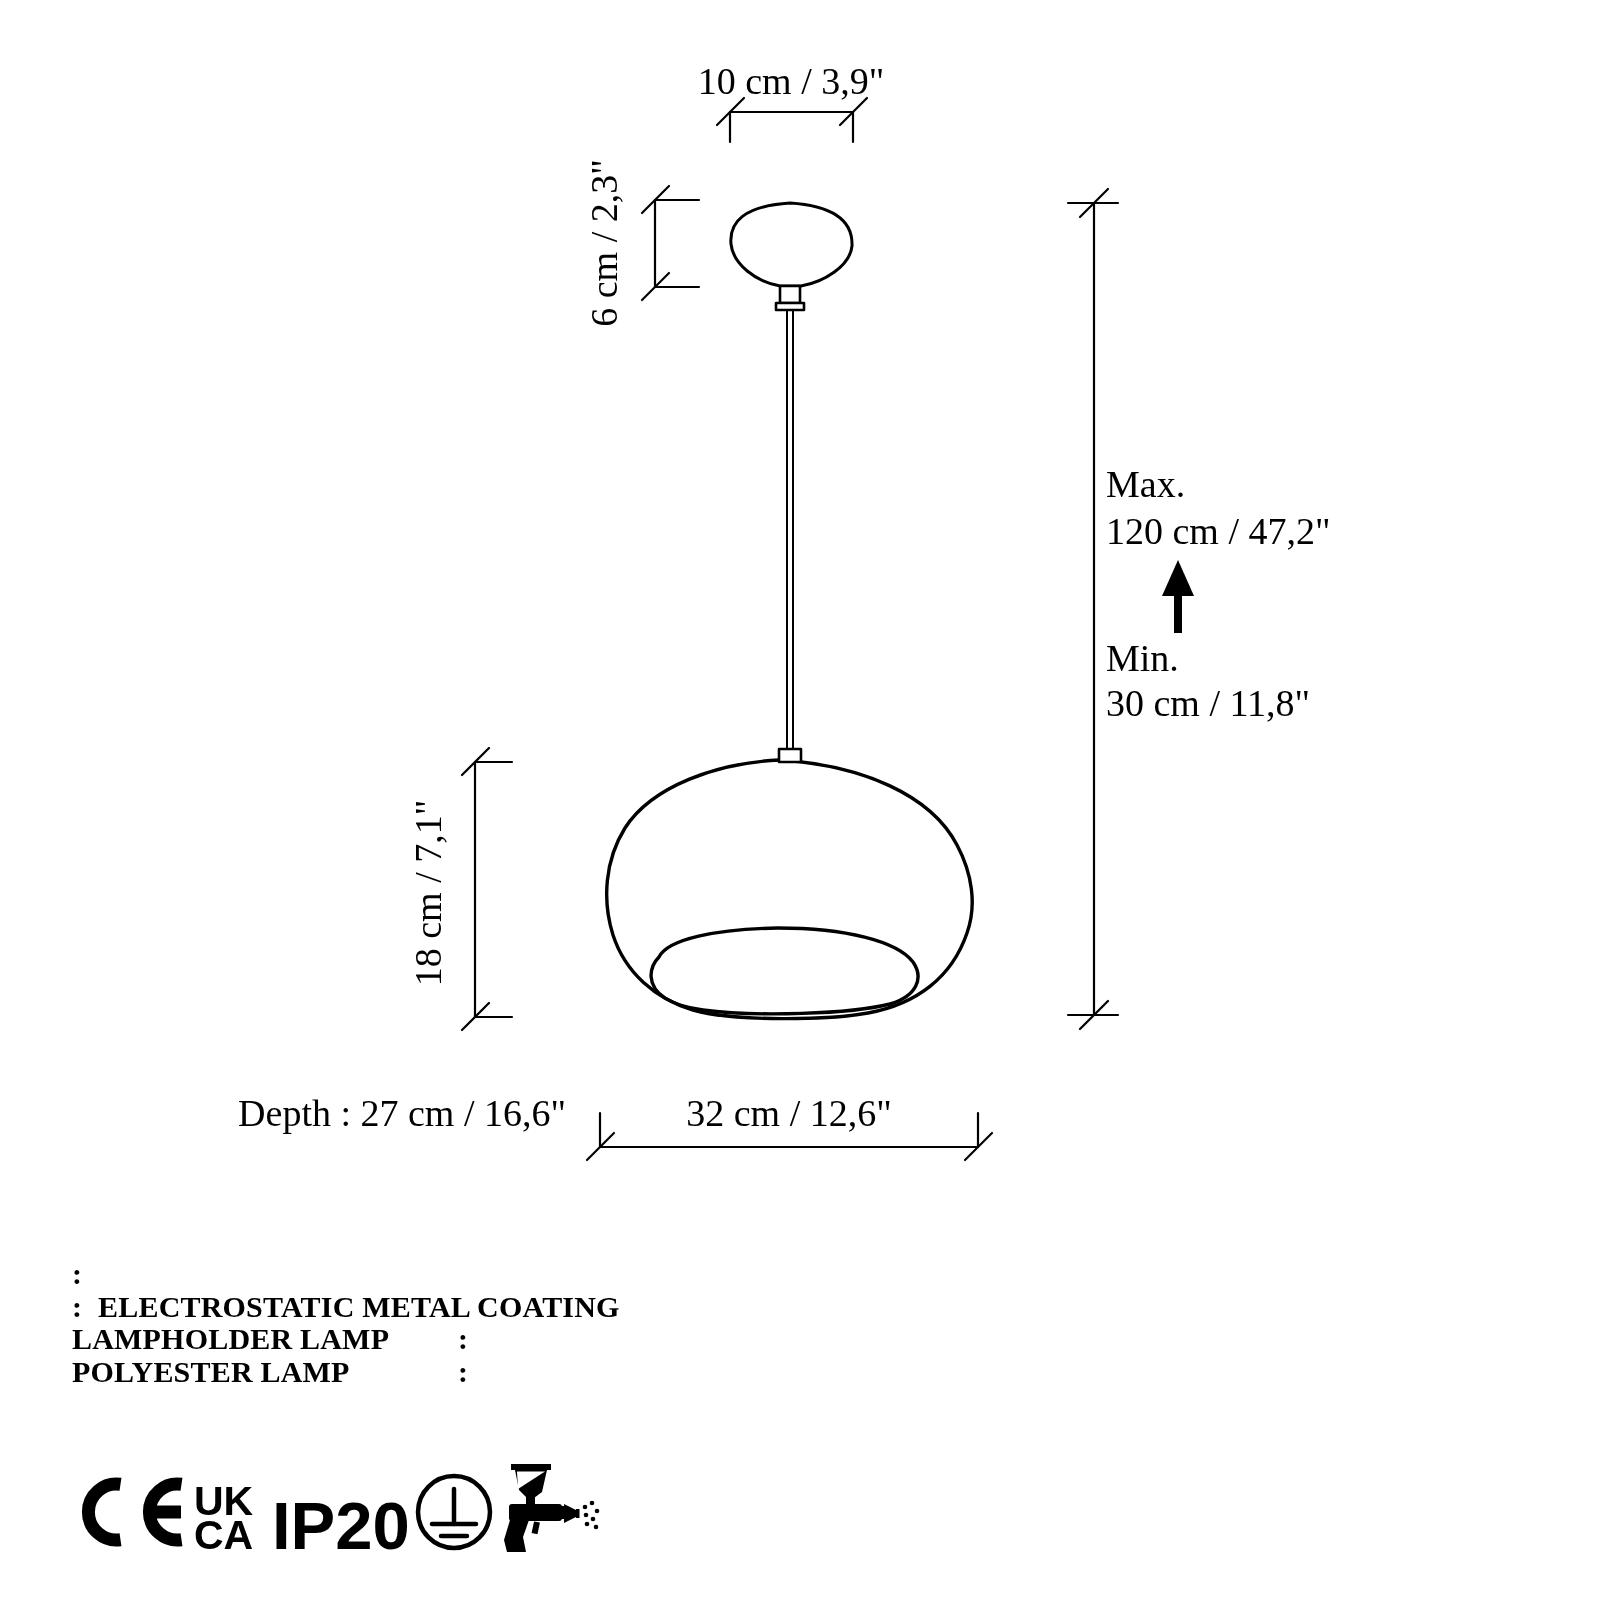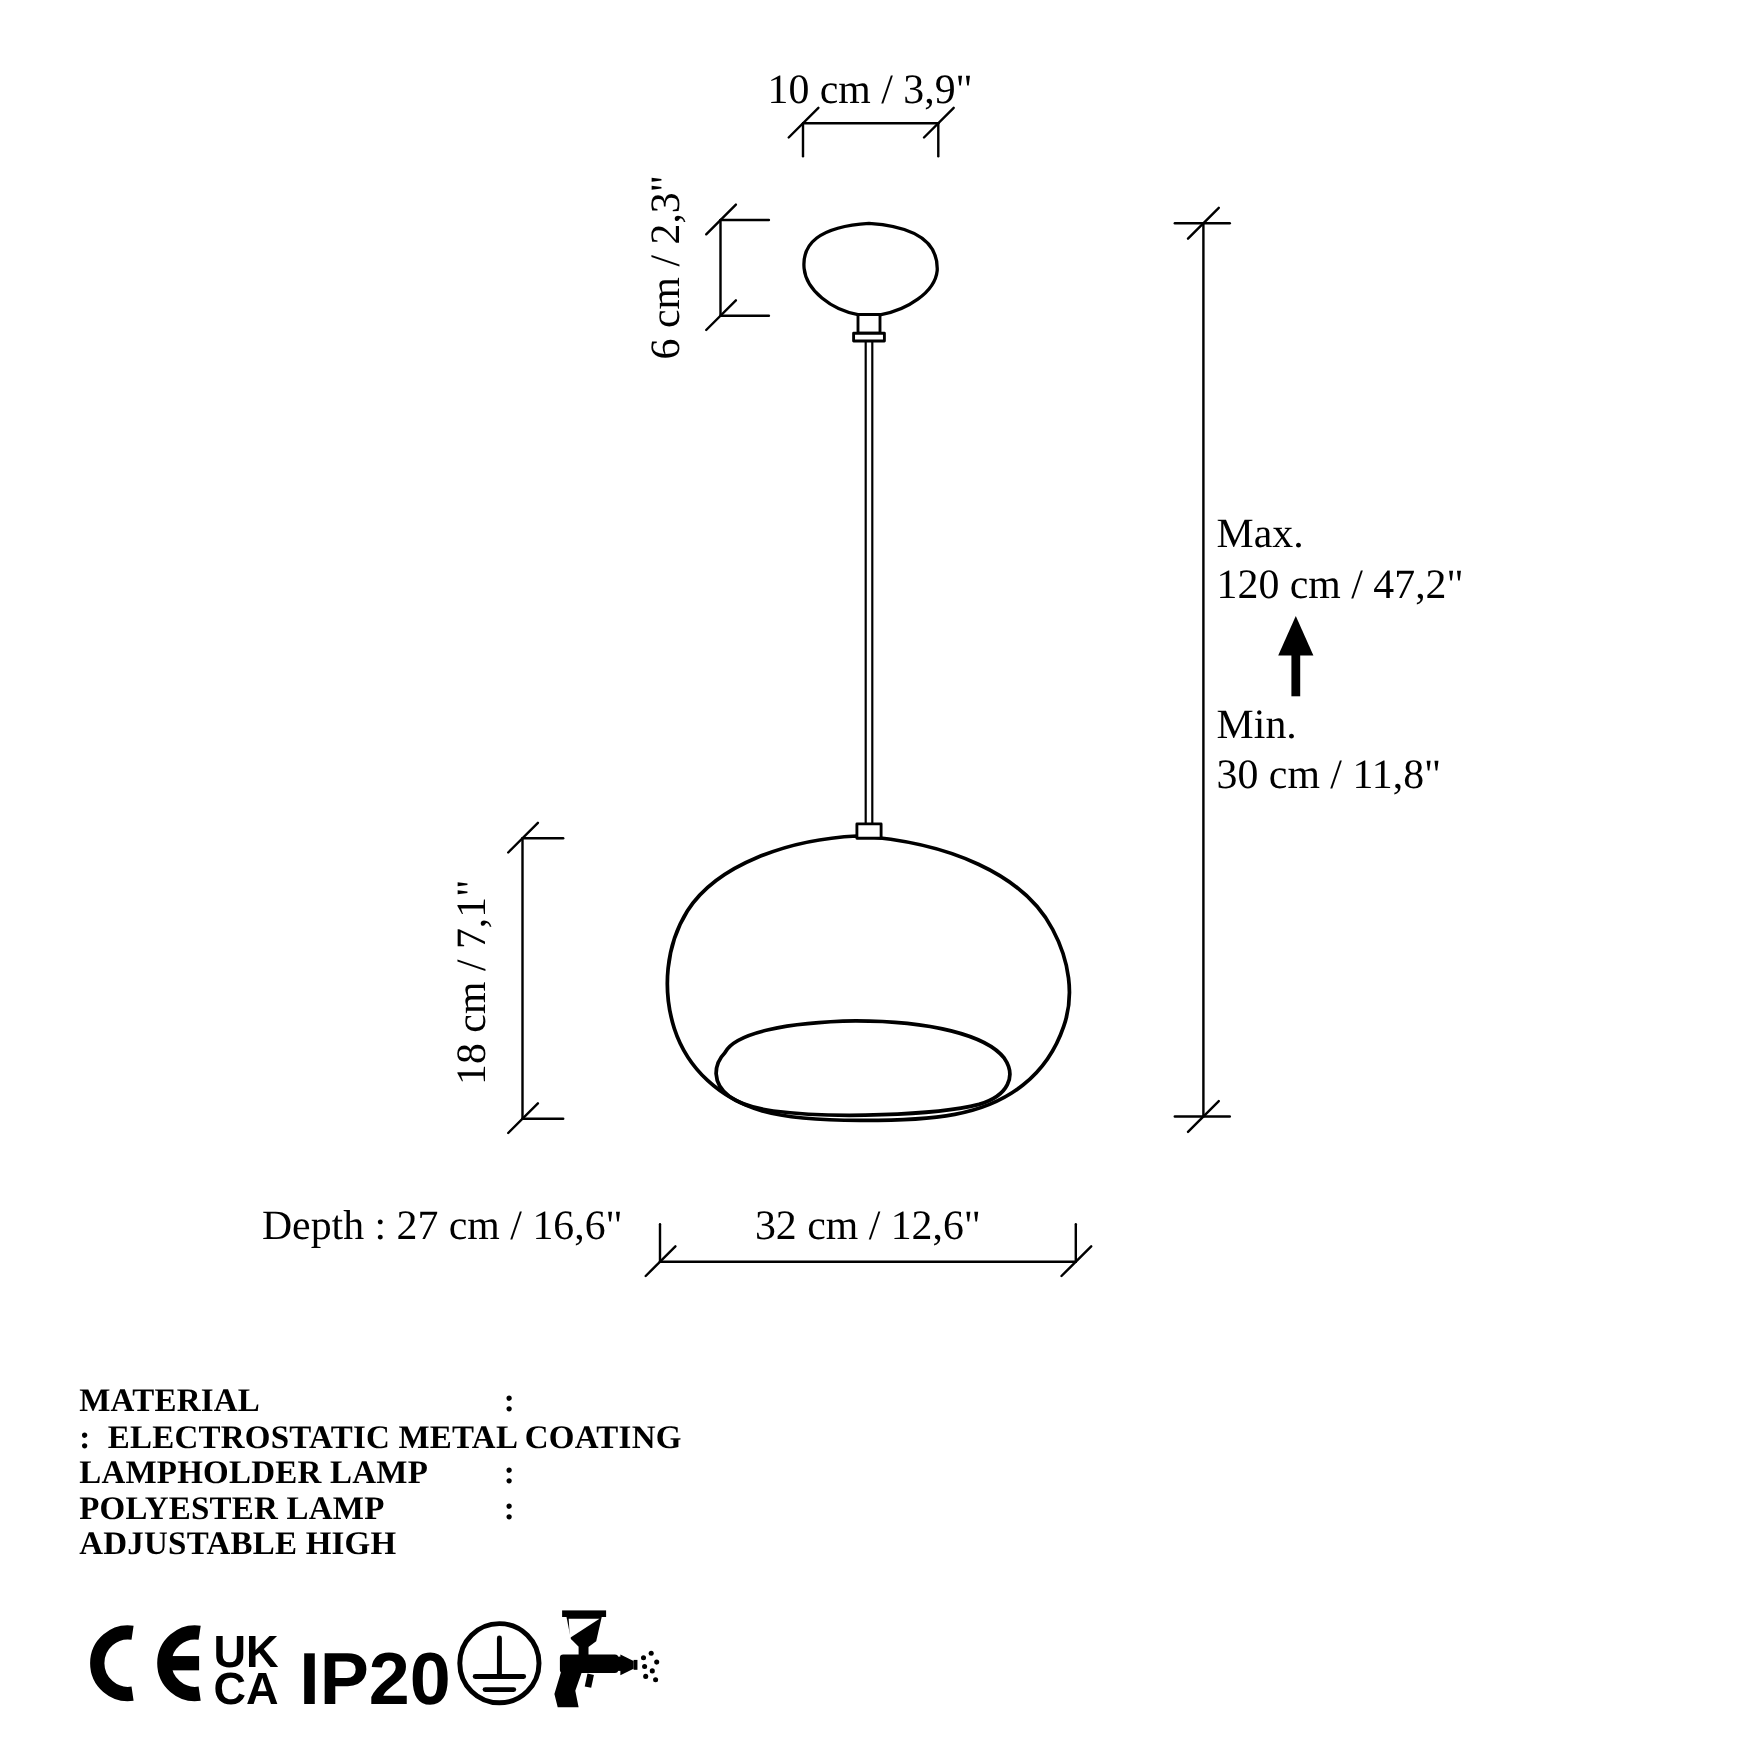"MATERIAL" span.spec-label { html: <span>MATERIAL</span> -> none }
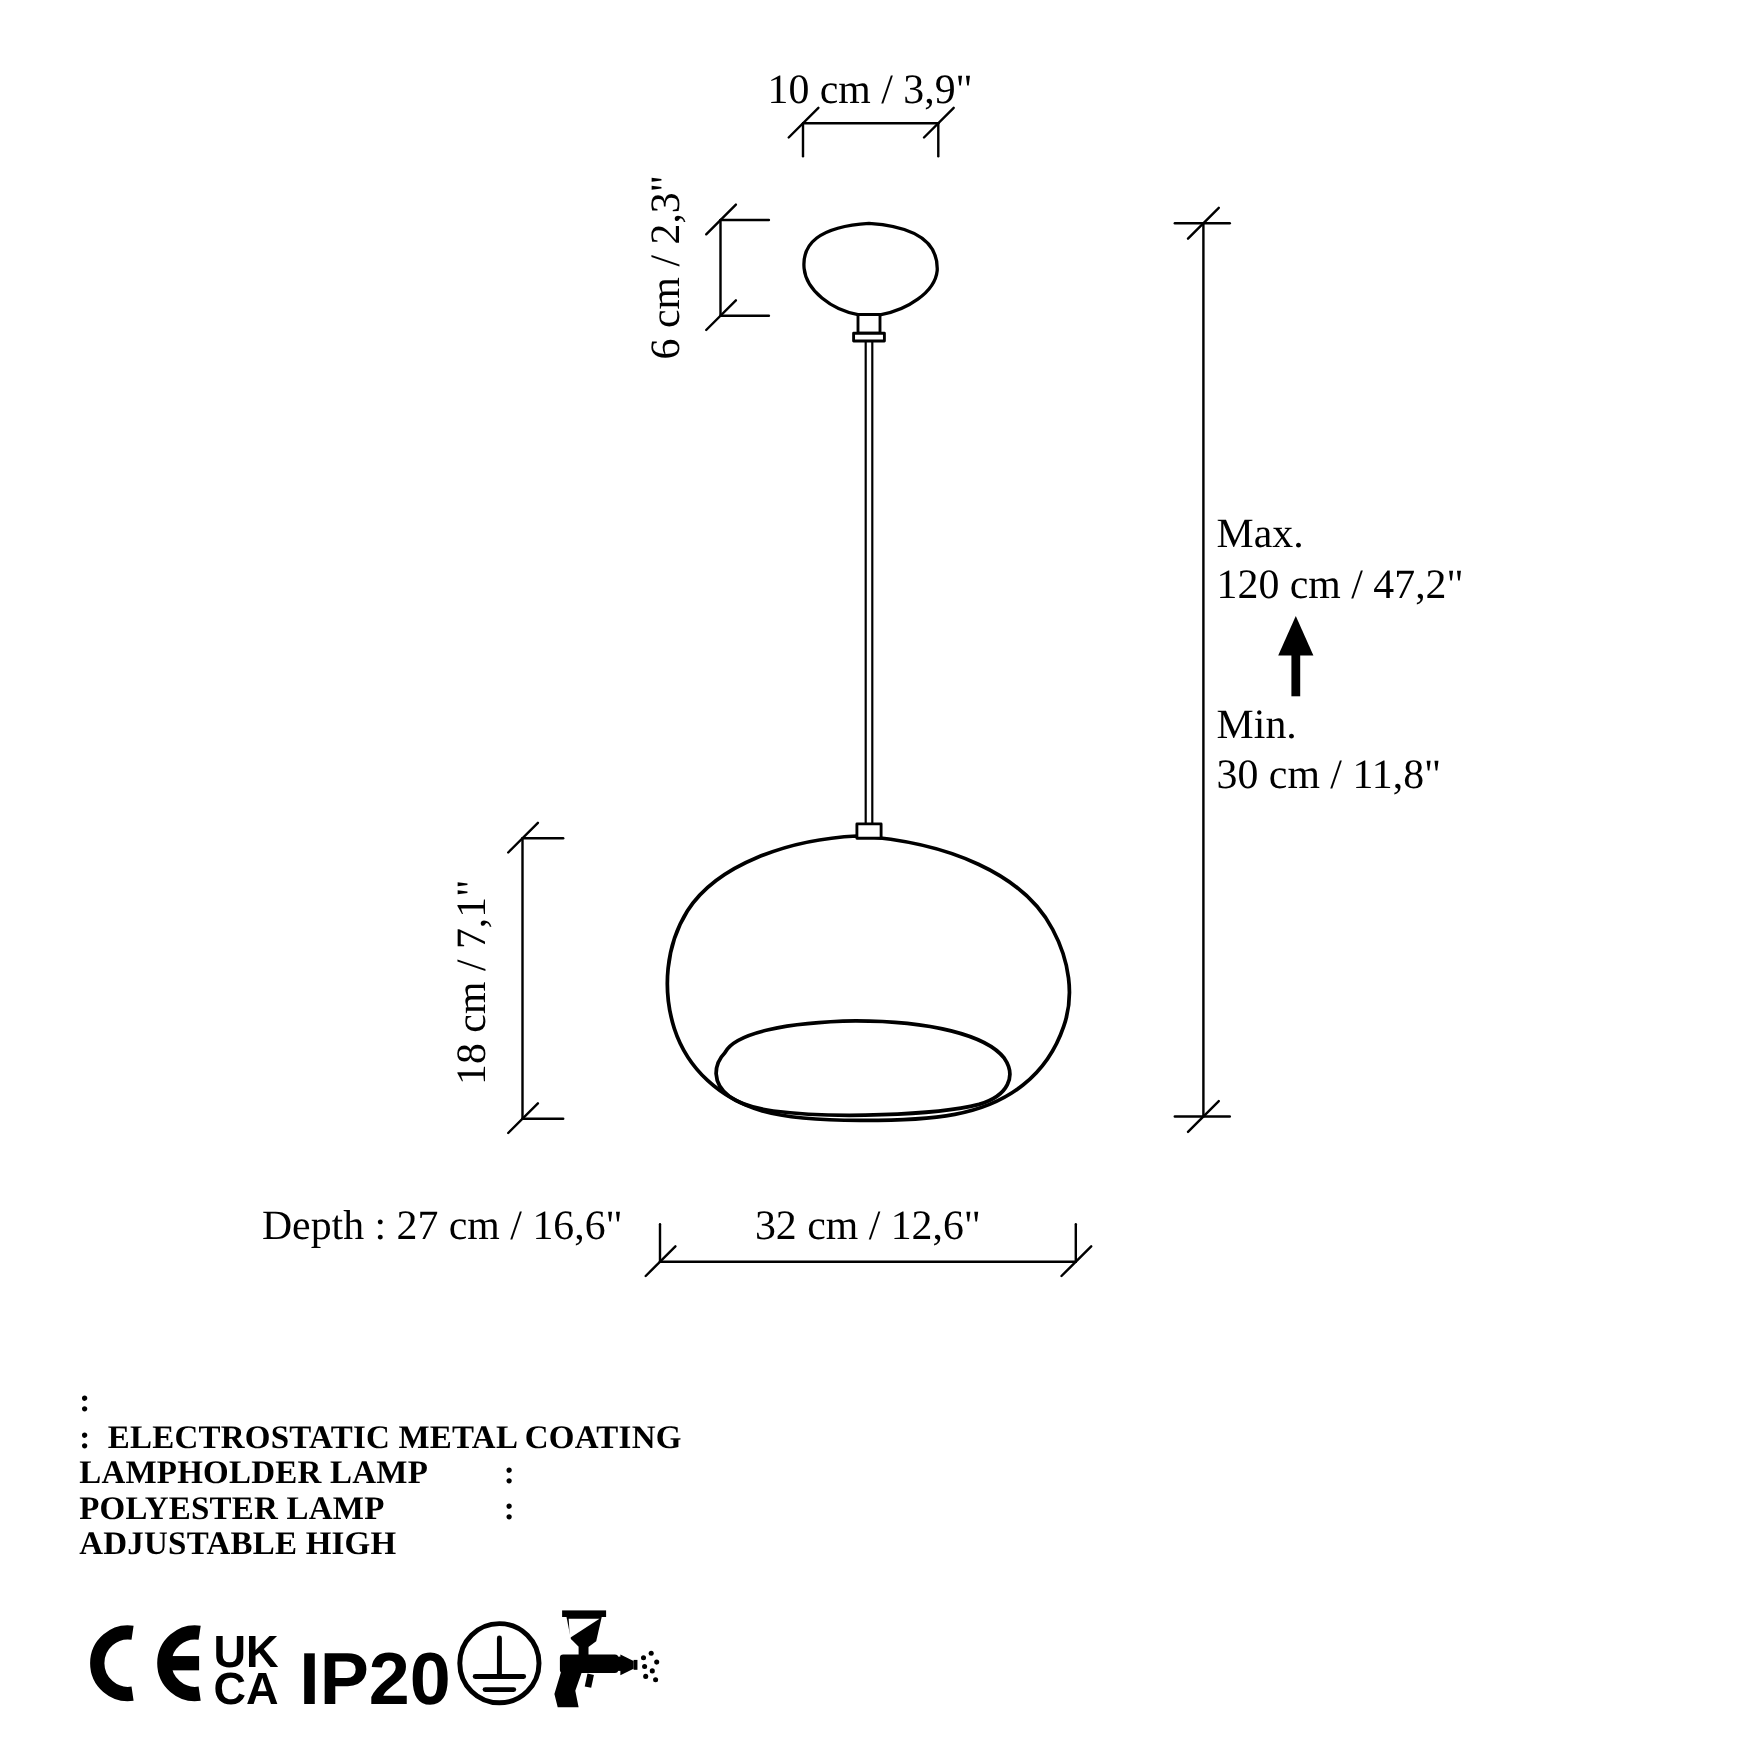"ADJUSTABLE HIGH" span.spec-label { html: <span>ADJUSTABLE HIGH</span> -> none }
